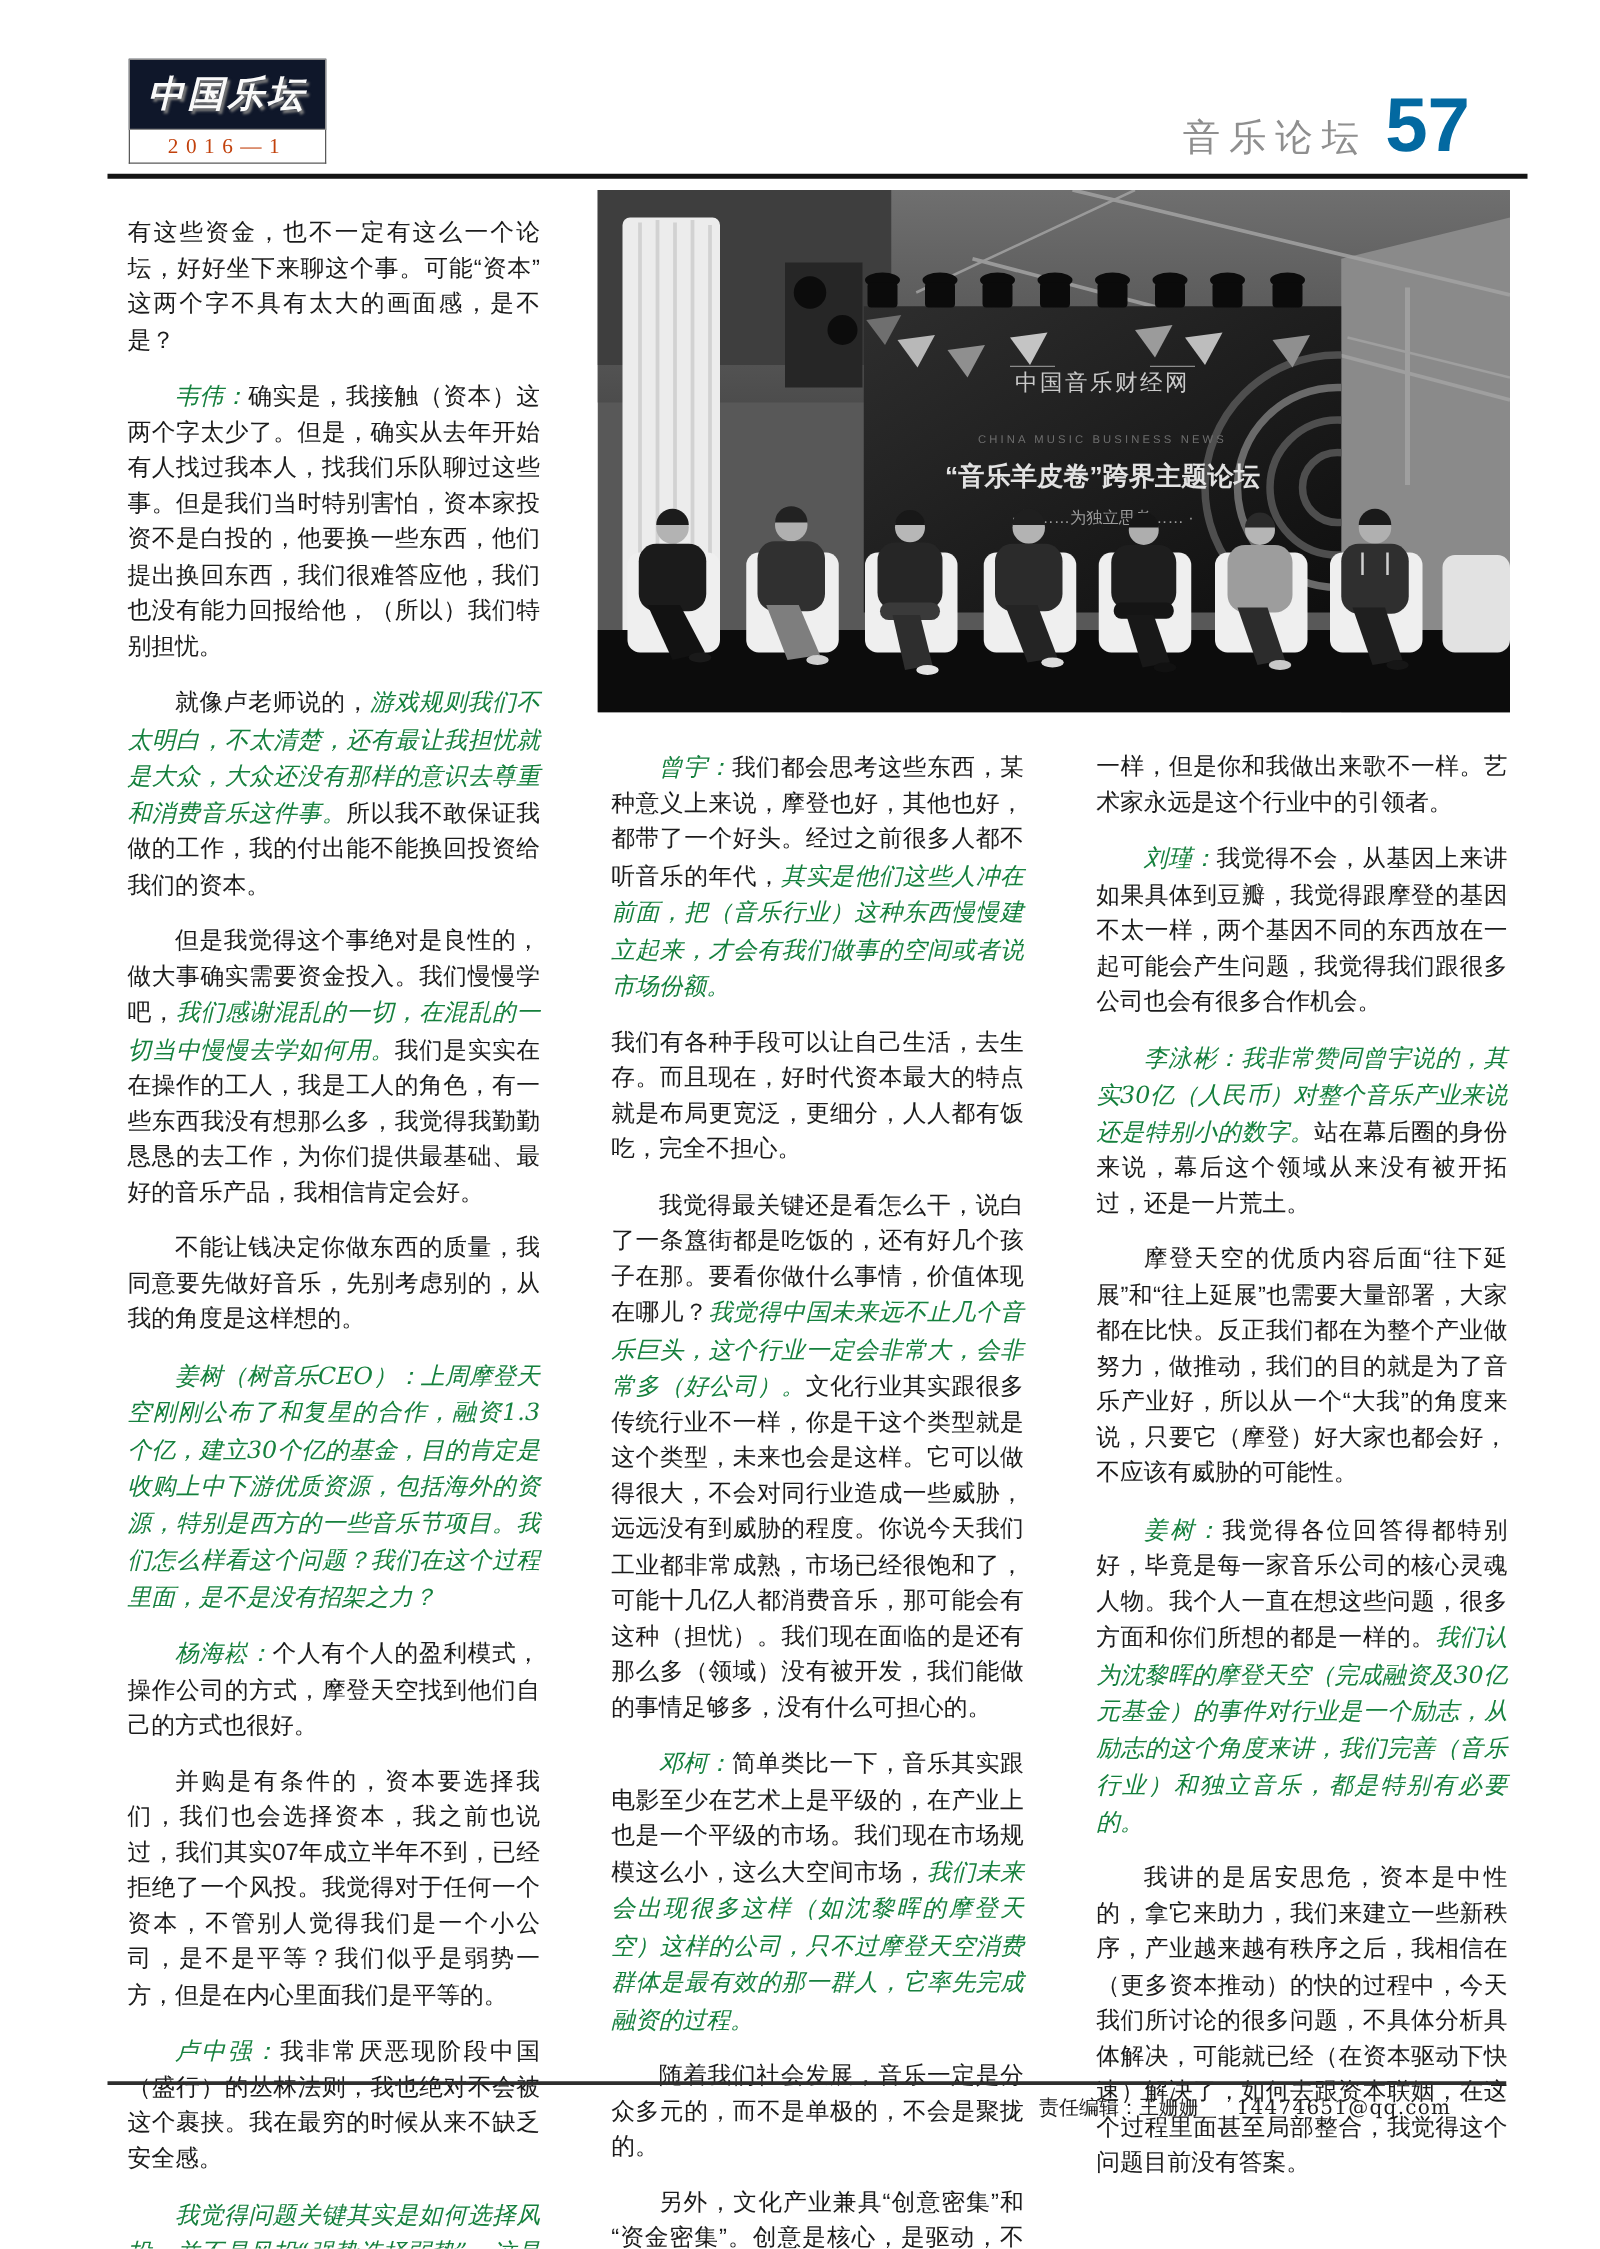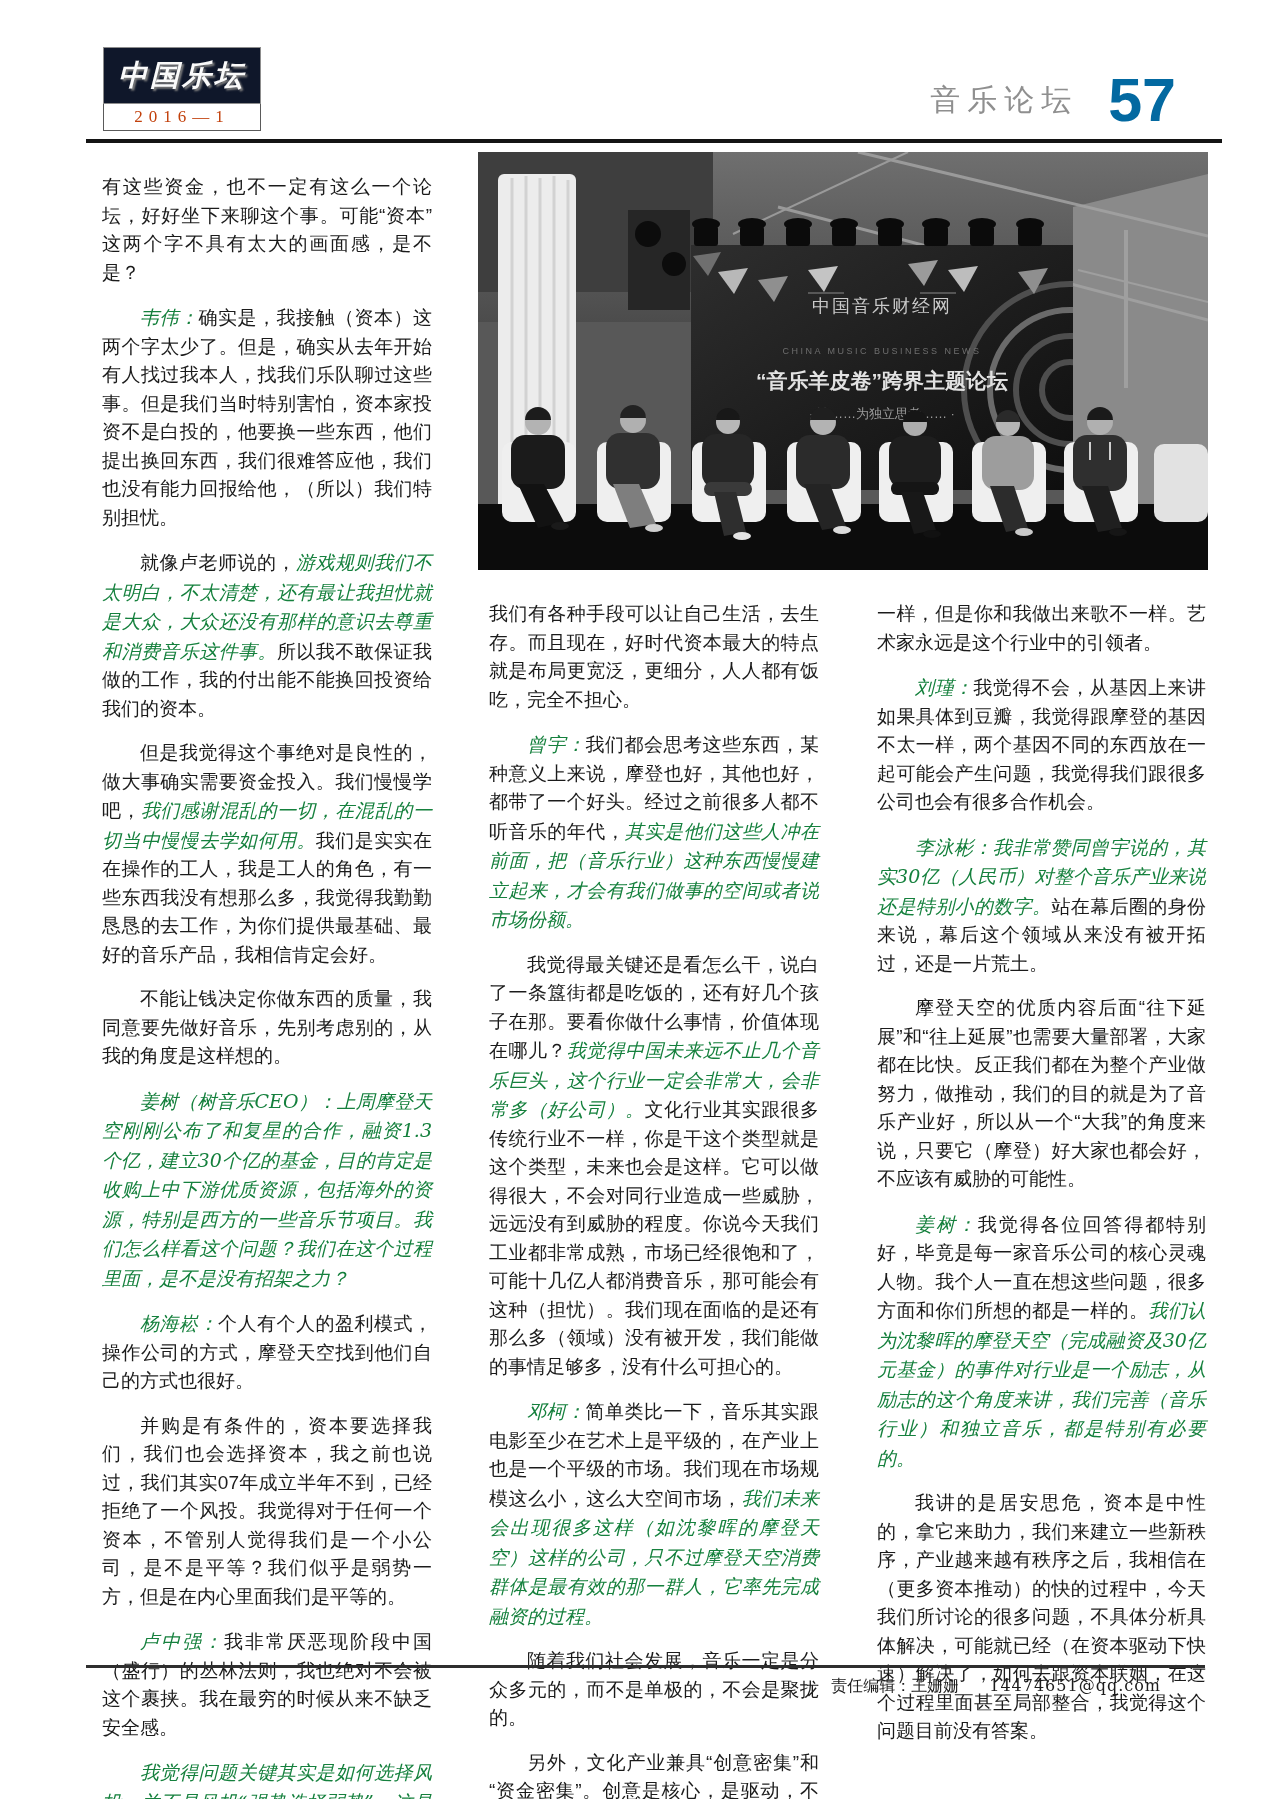"音乐论坛" .section-head { align-items: center -> flex-end; gap: 16px -> none }
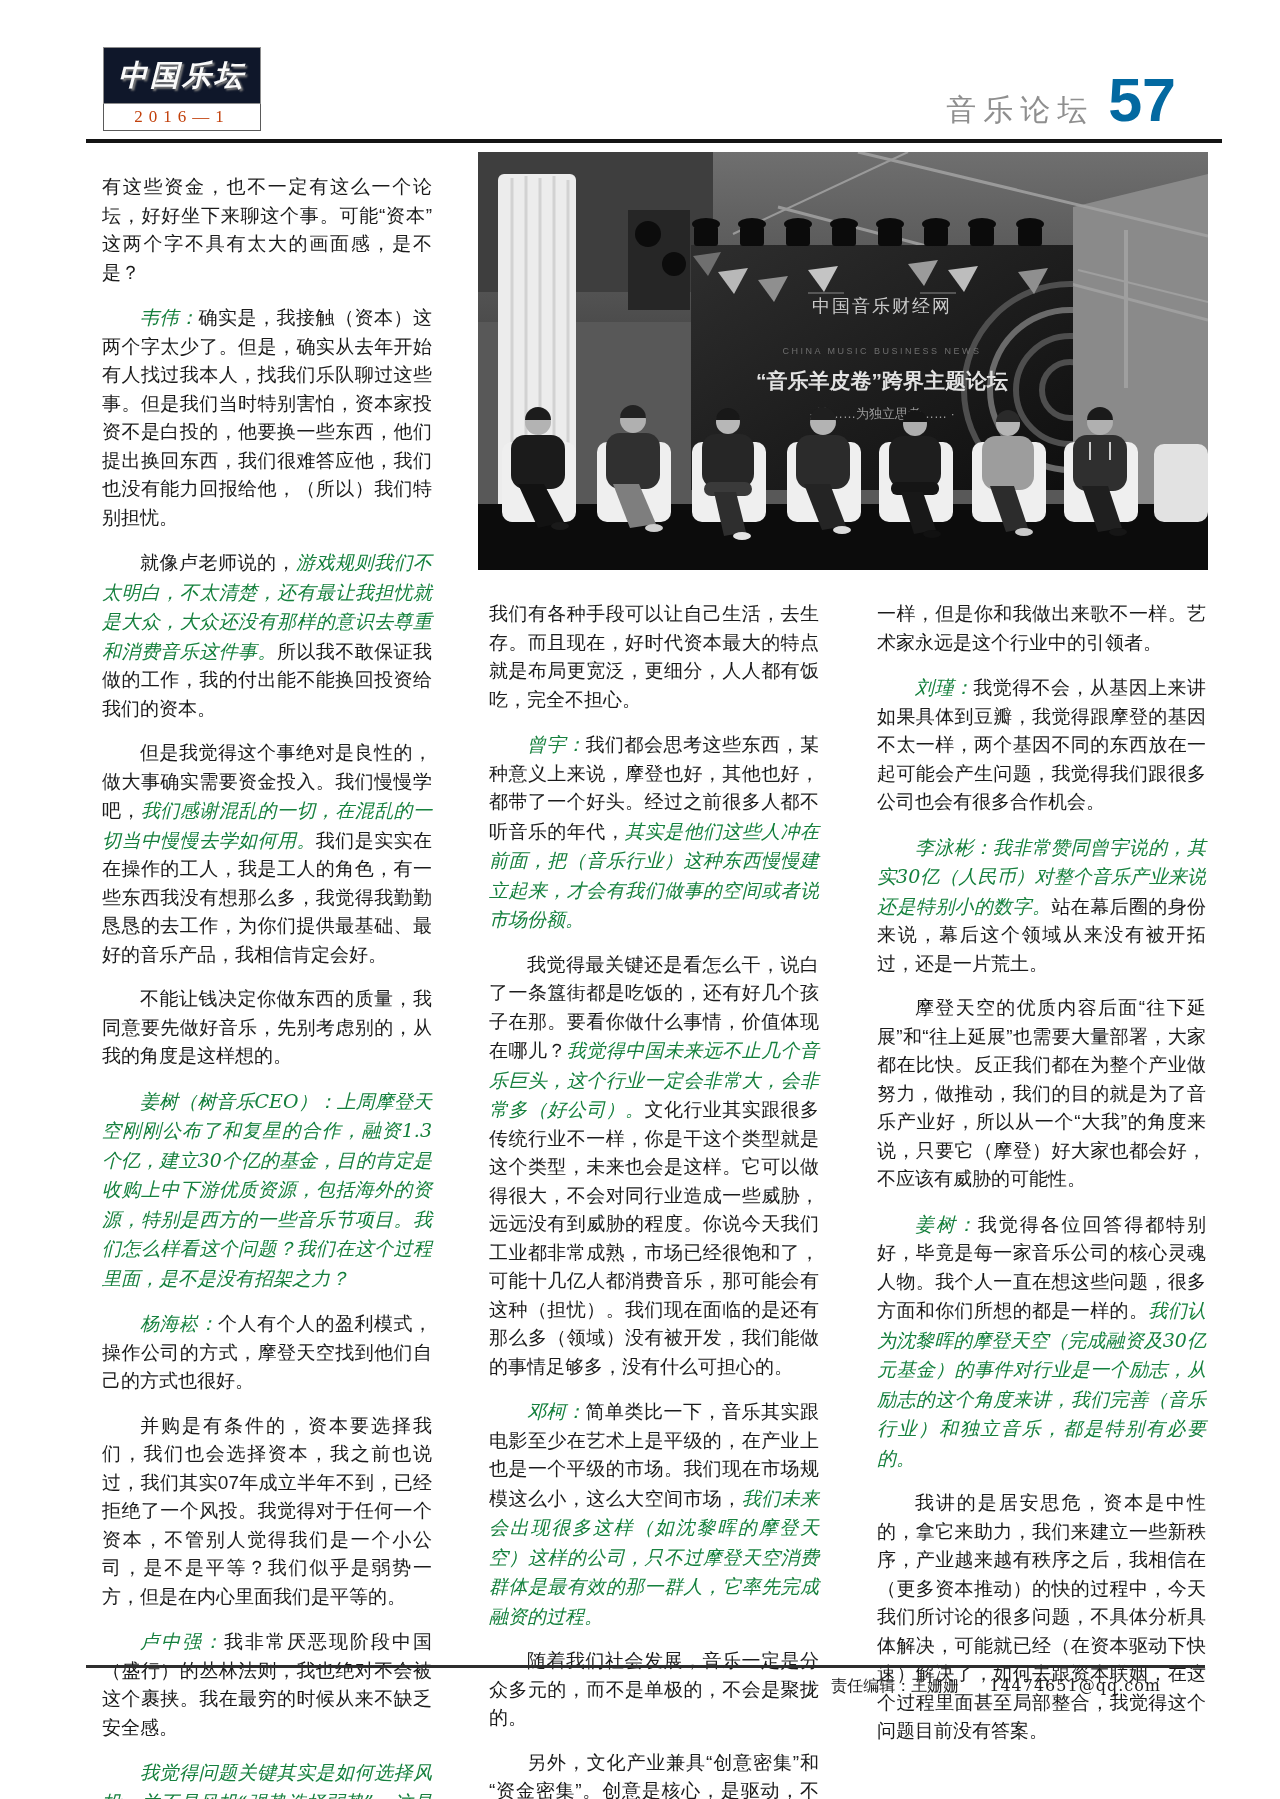"我们有各种手段可以让自己生活，去生存。而且现在，好时代资本最大的特点就是布局更宽" p.para { order: before "曾宇：我们都会思考这些东西，某种意义上来说，摩登也好，其他也好，都带了一个好头。" -> after "曾宇：我们都会思考这些东西，某种意义上来说，摩登也好，其他也好，都带了一个好头。" }
